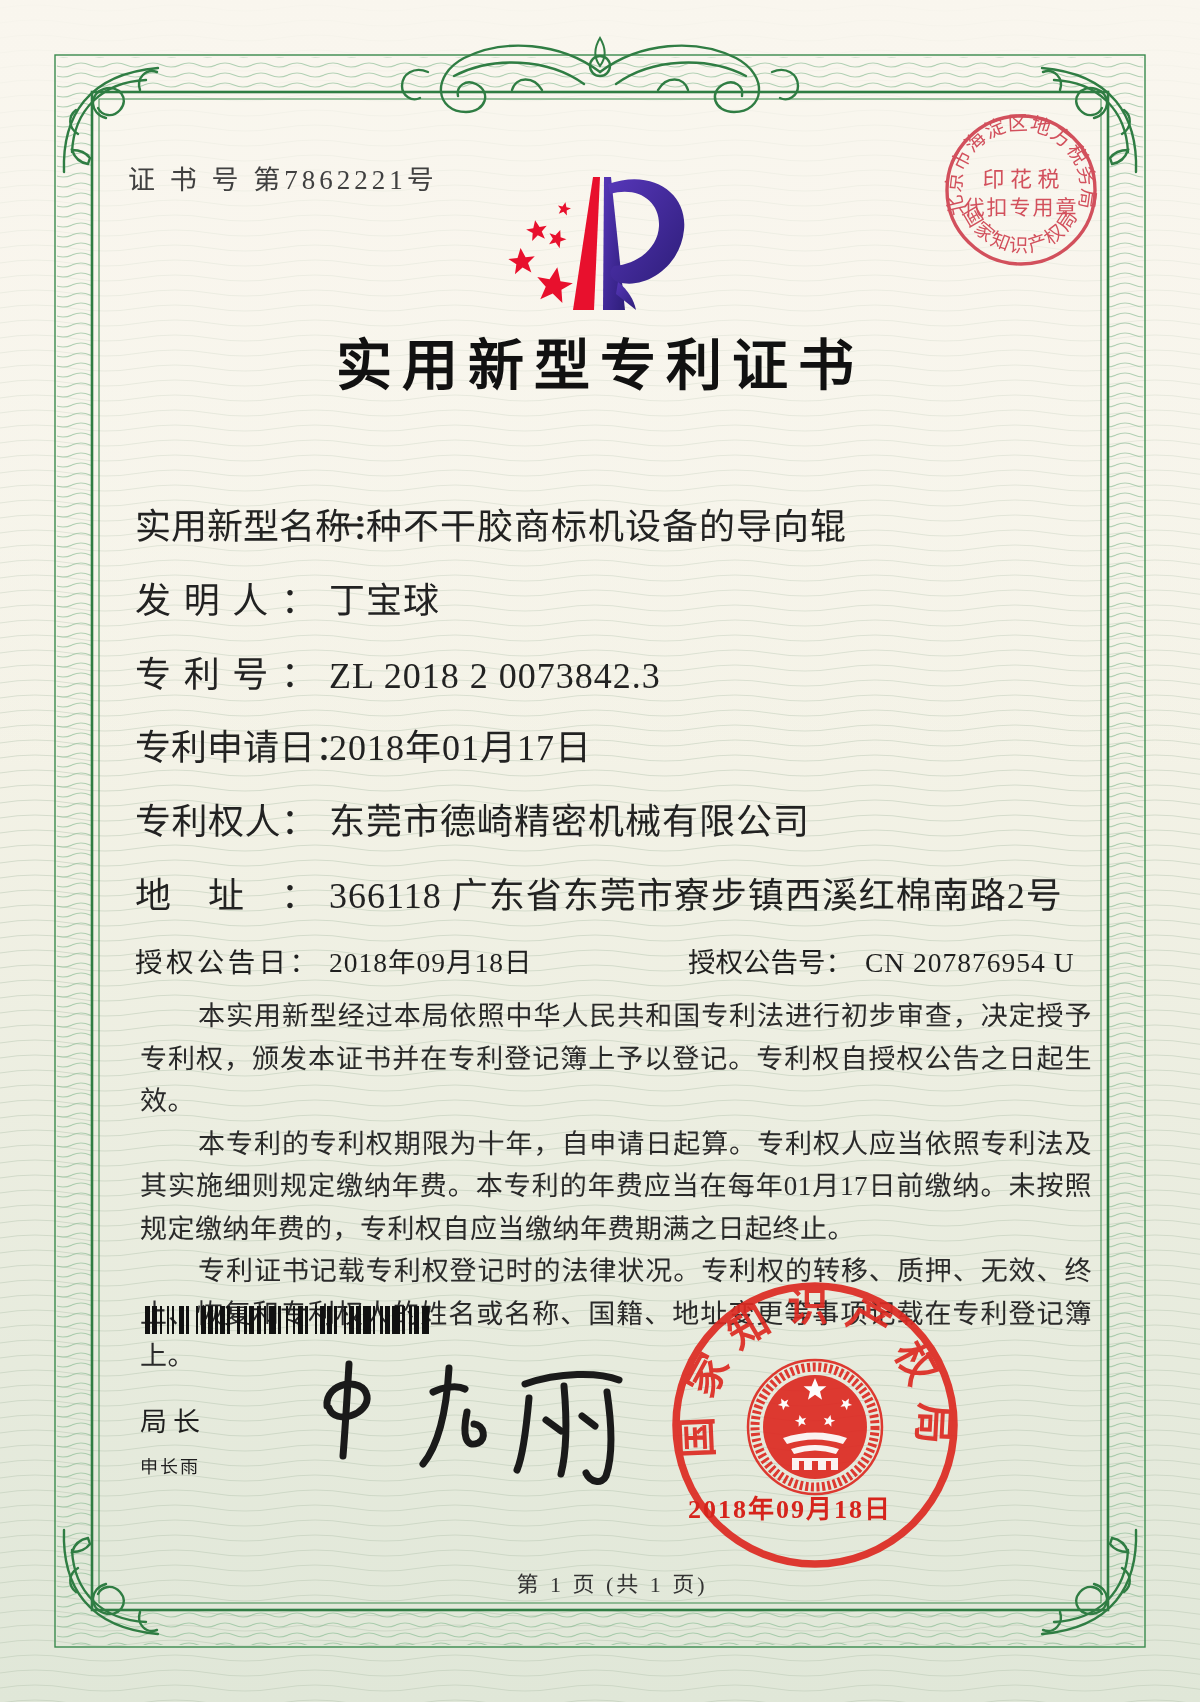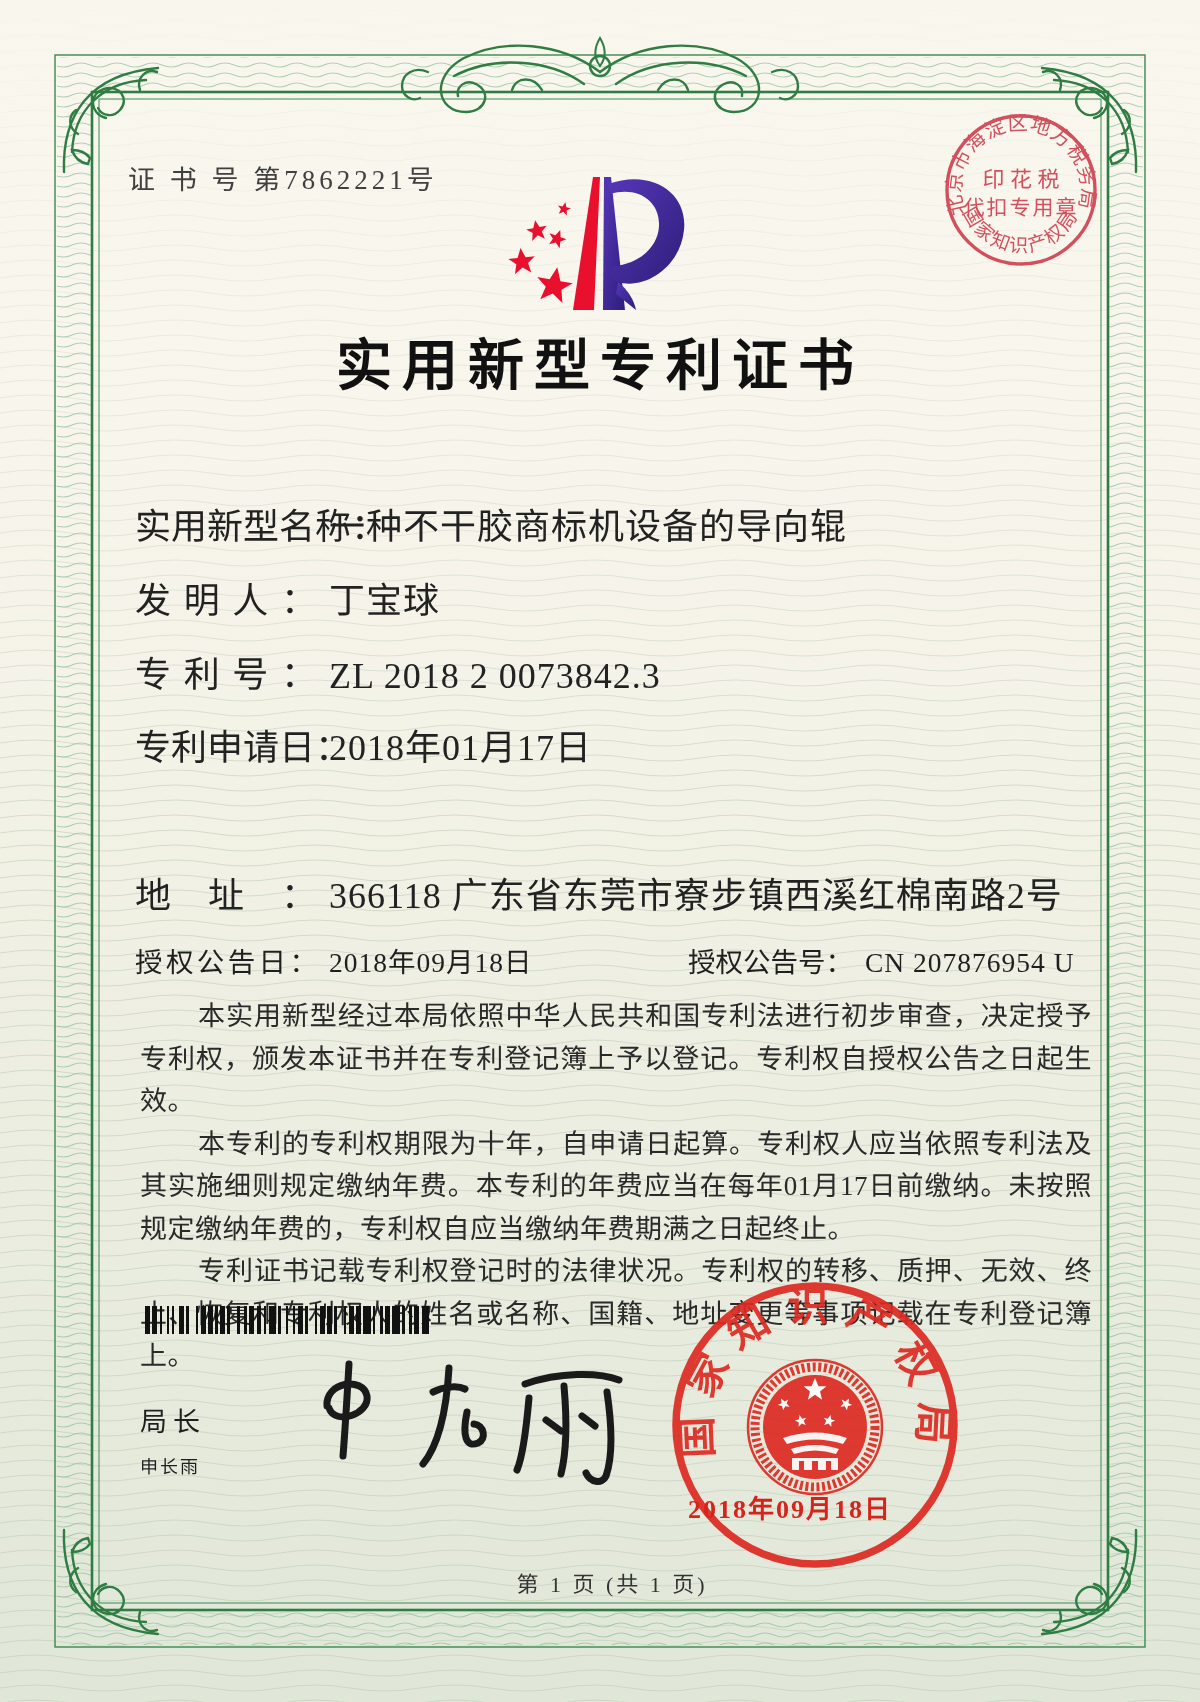"专利权人： 东莞市德崎精密机械有限公司" div.abs { html: none -> <div> <span>专利权人：</span><span>东莞市德崎精密机械有限公司</span> </div> }
